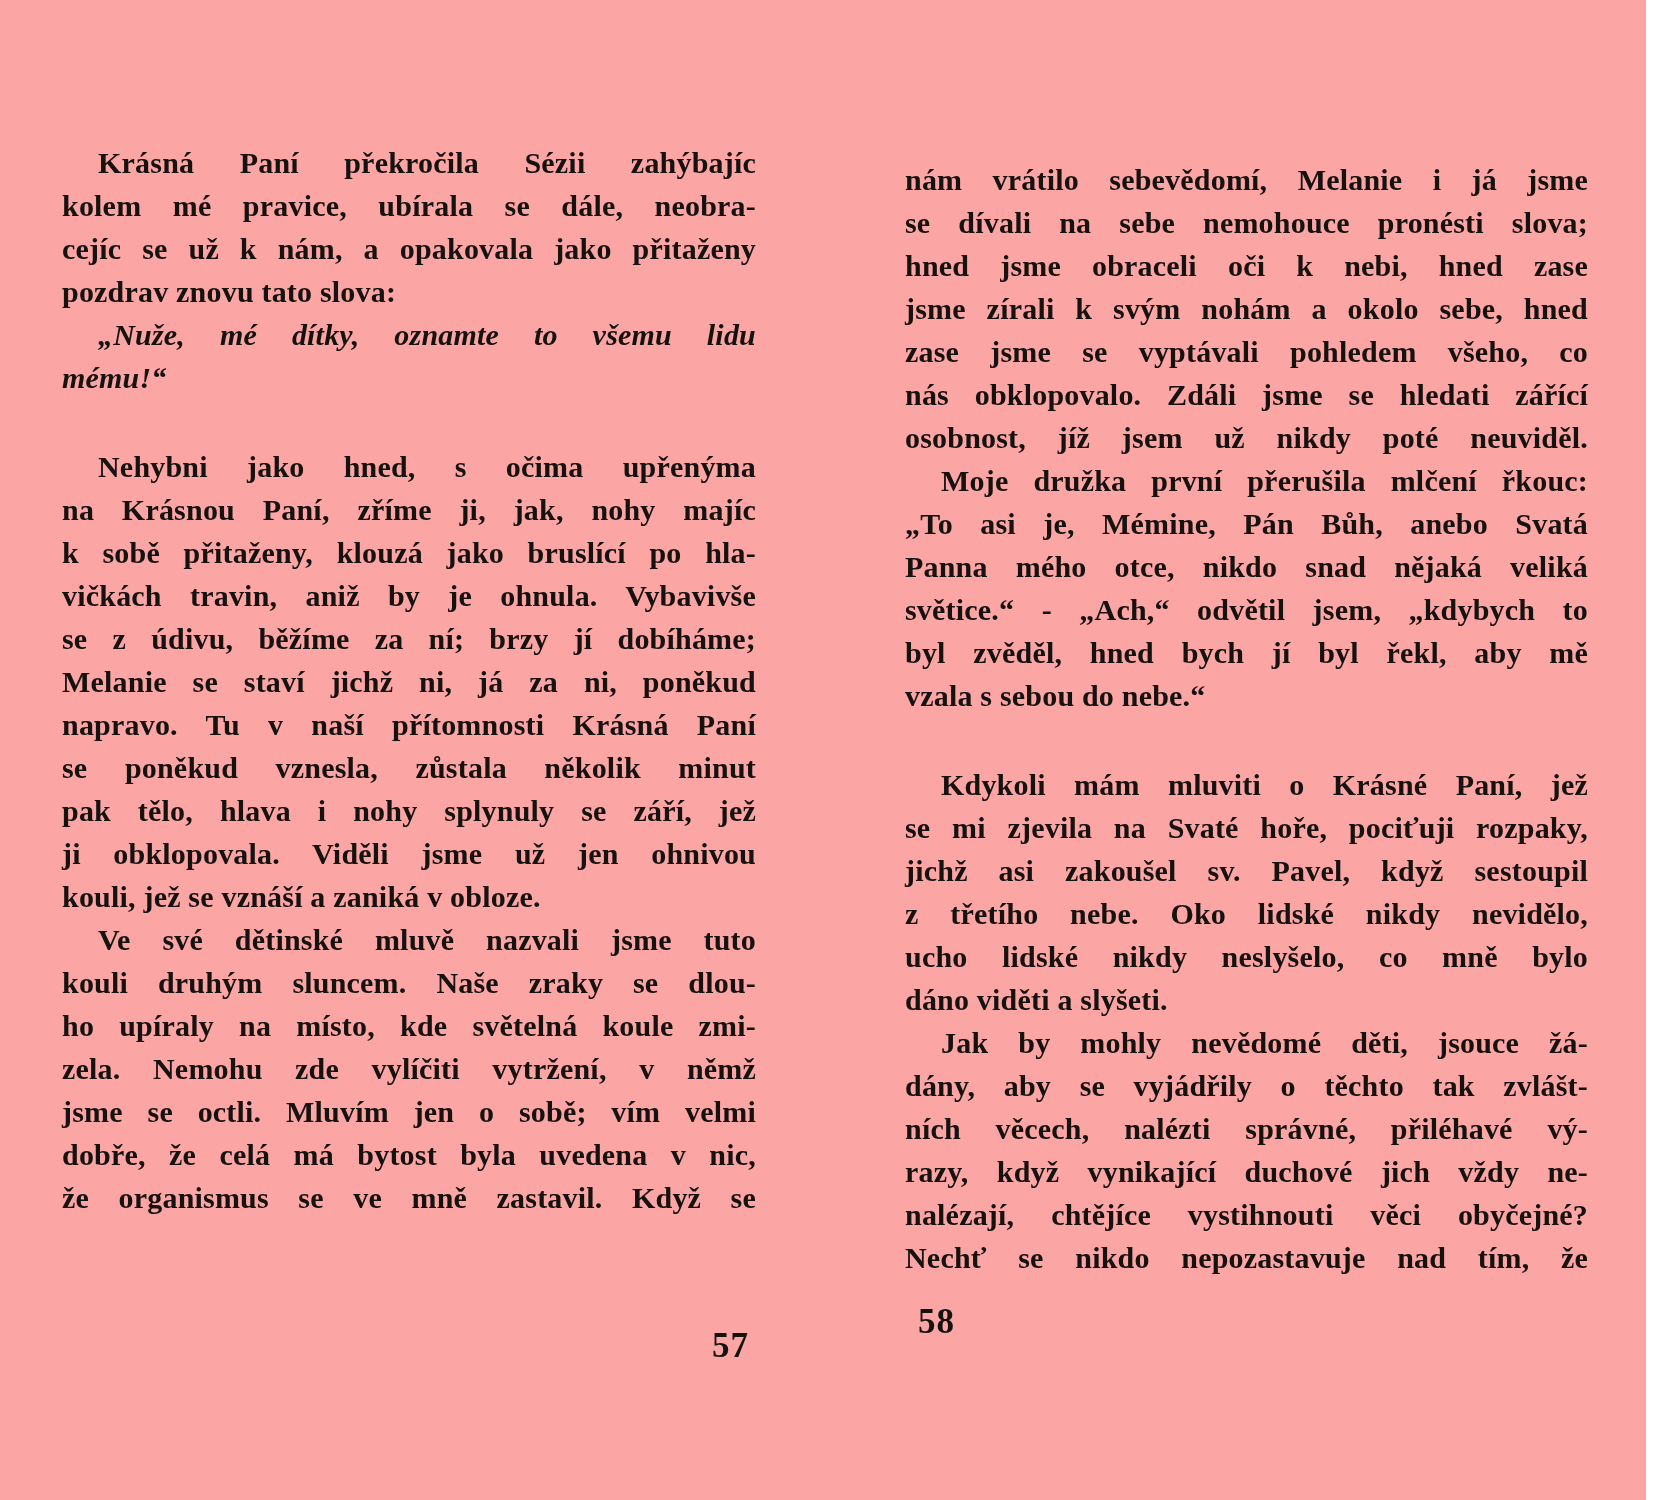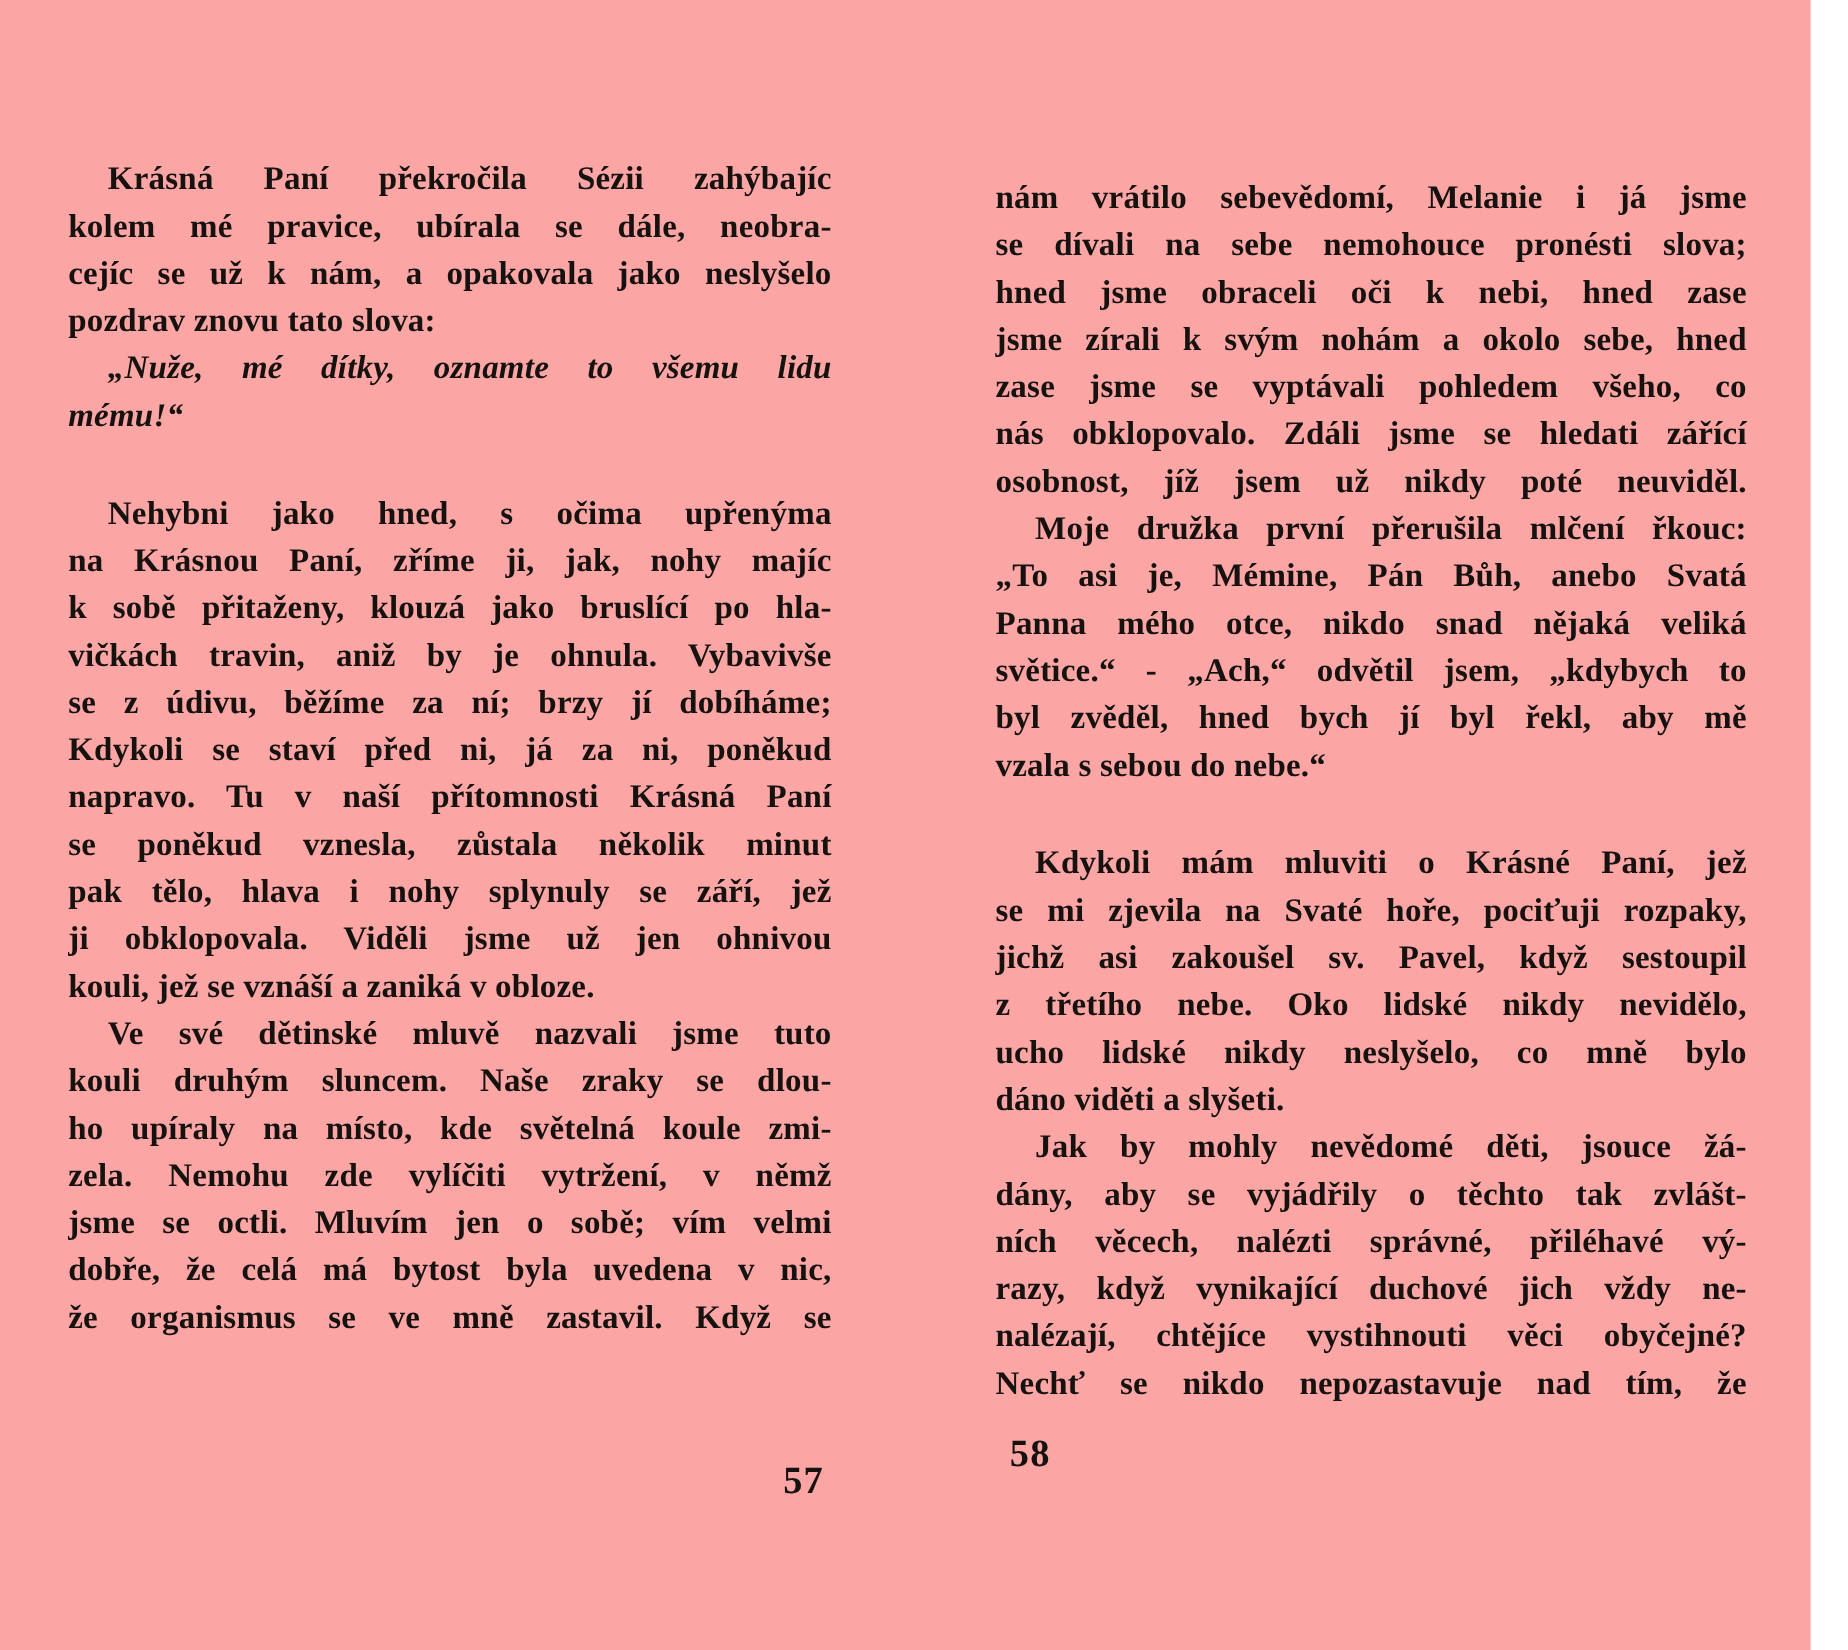"cejíc se už k nám," div.line { text: neslyšelo -> přitaženy }
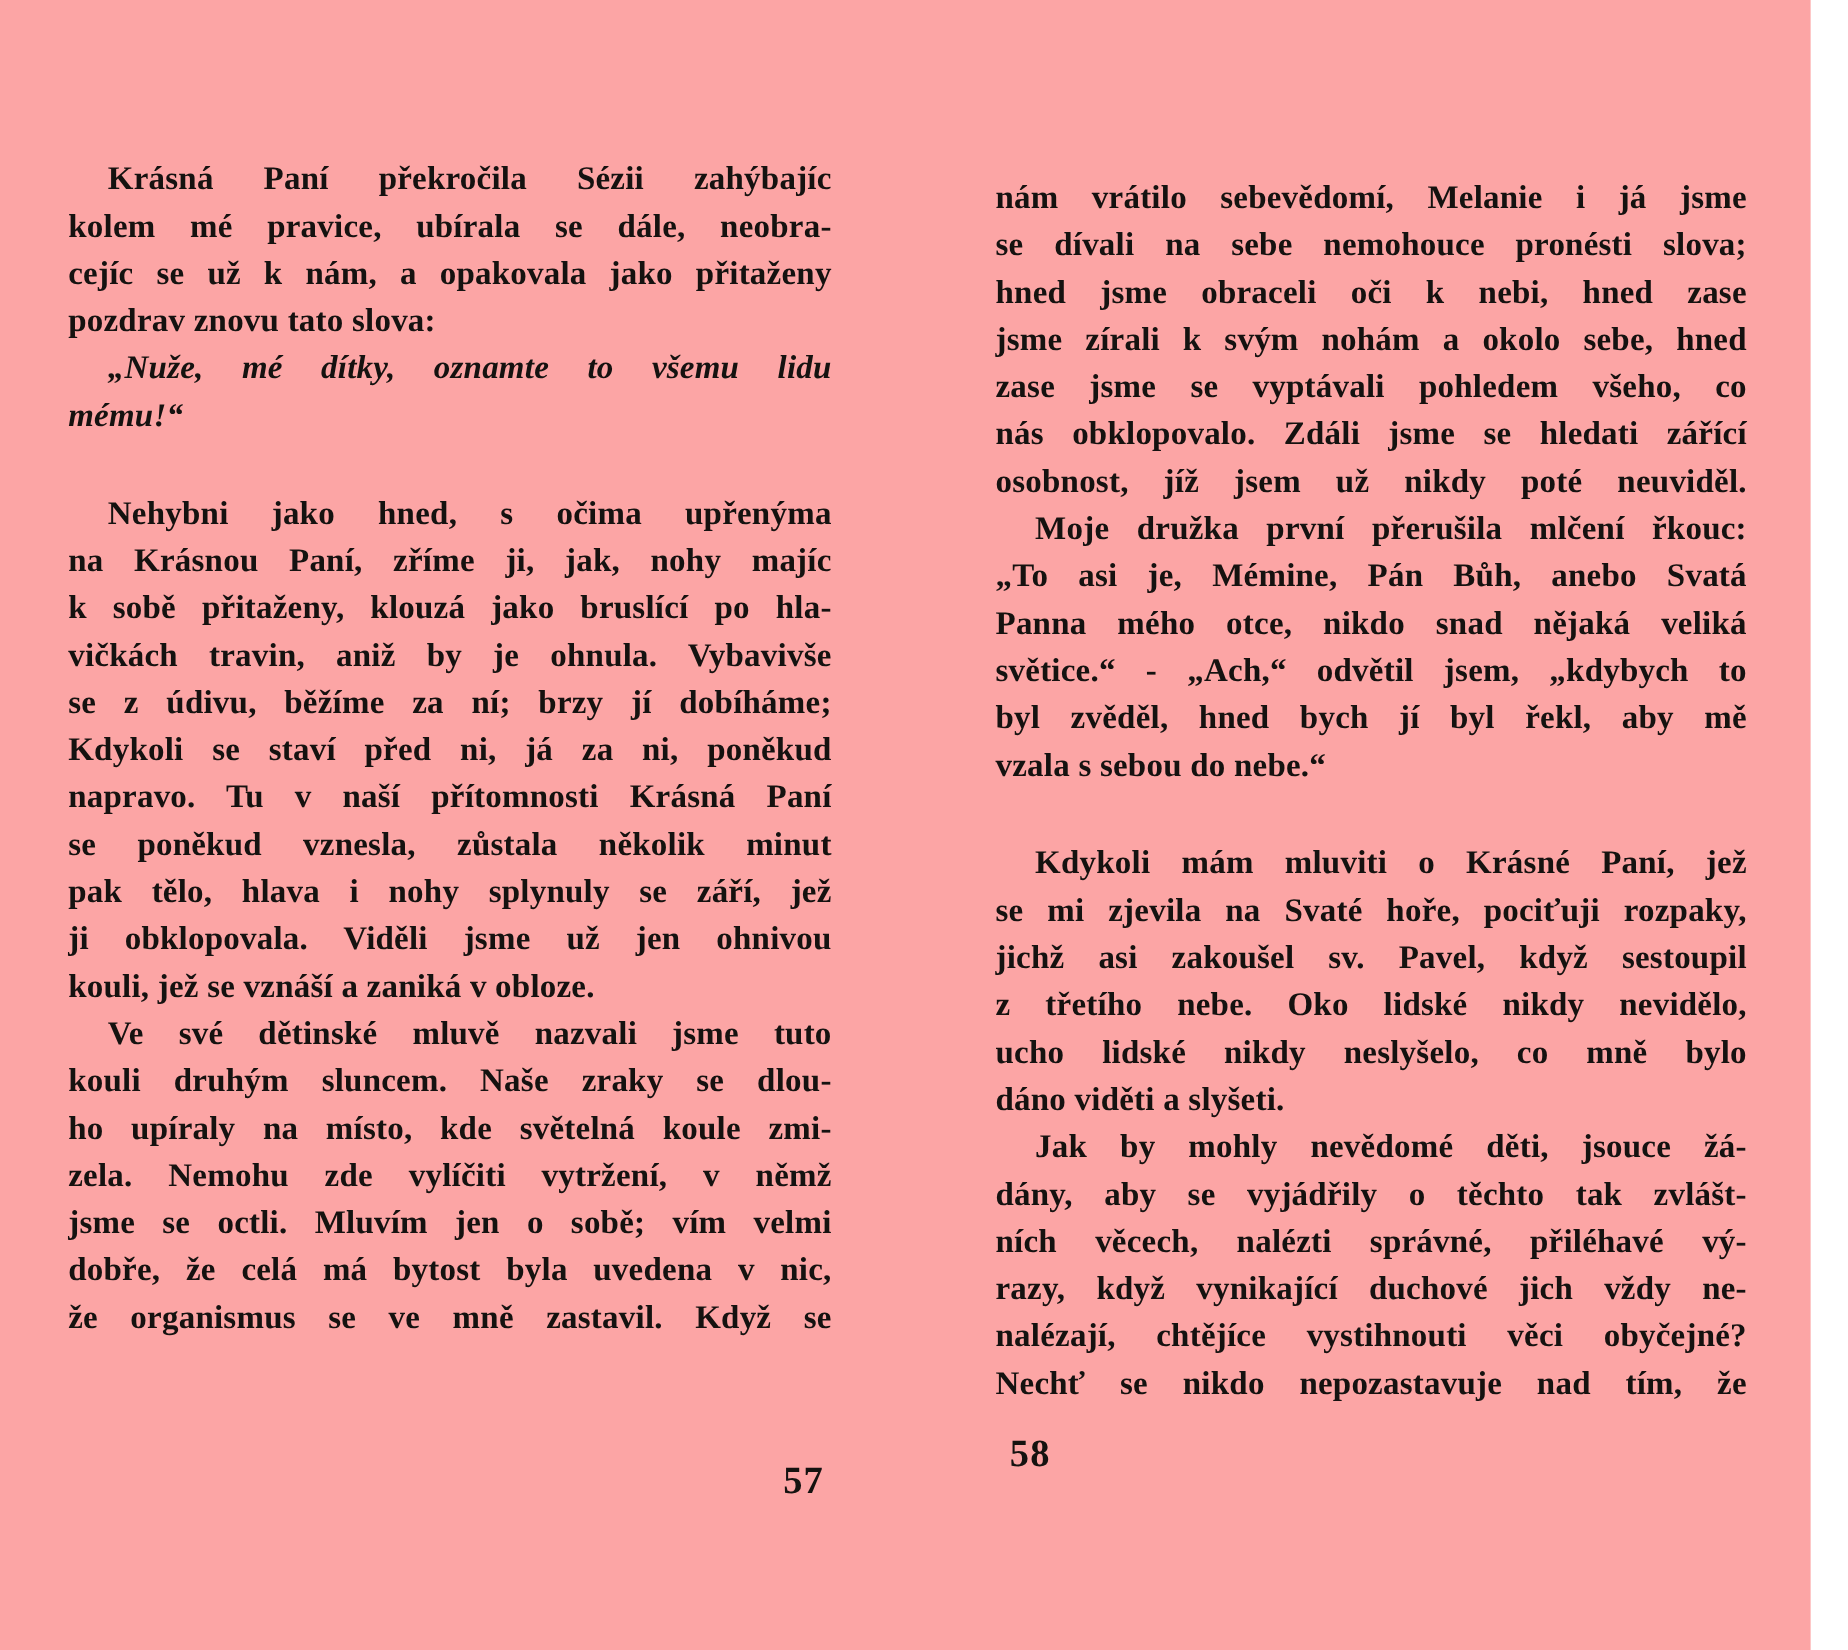"Kdykoli se staví před ni," div.line { text: Kdykoli se staví před -> Melanie se staví jichž }
